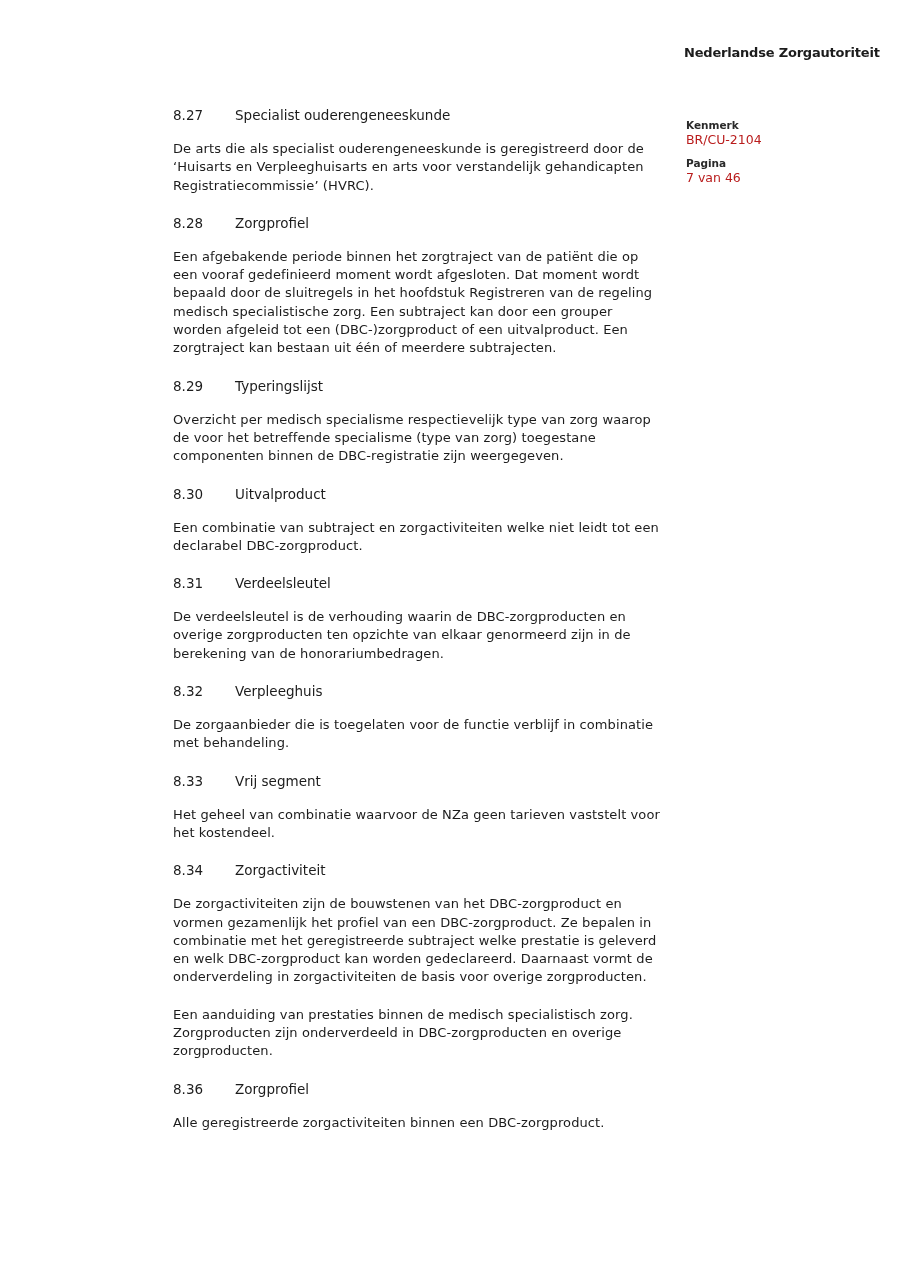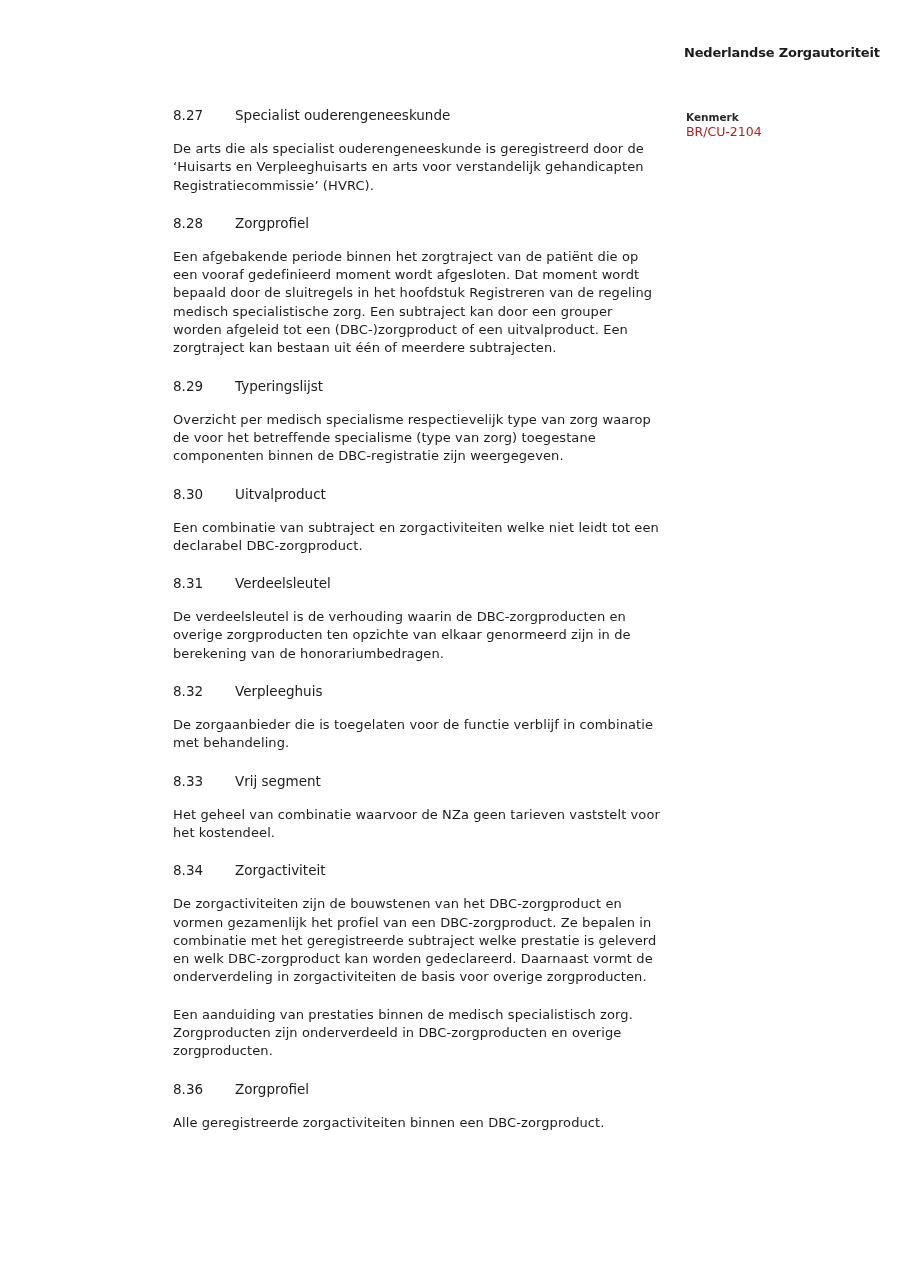"Kenmerk" .meta { top: 111px -> 119px }
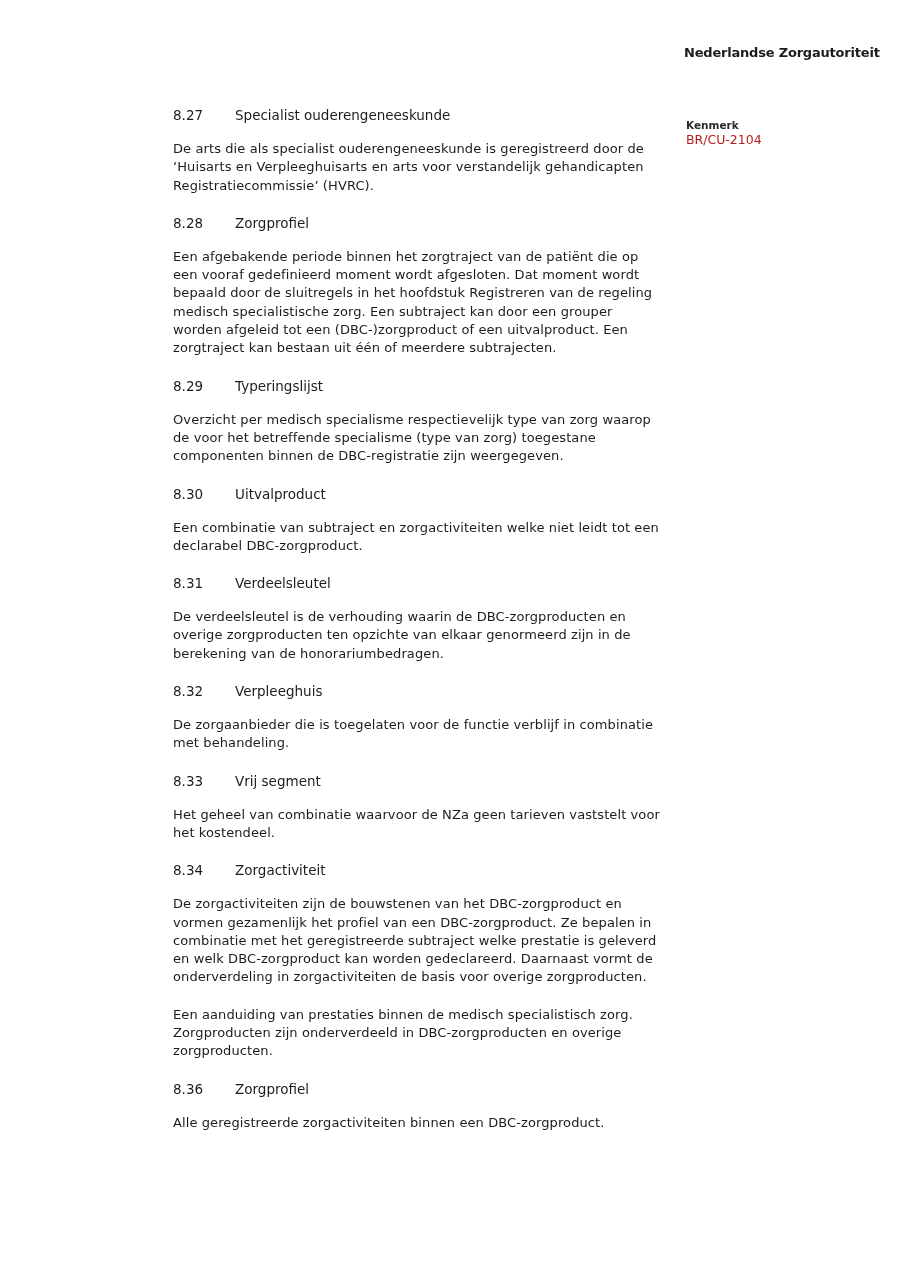"Pagina" div.meta-group { html: none -> <div> <div>Pagina</div> <div>7 van 46</div> </div> }
